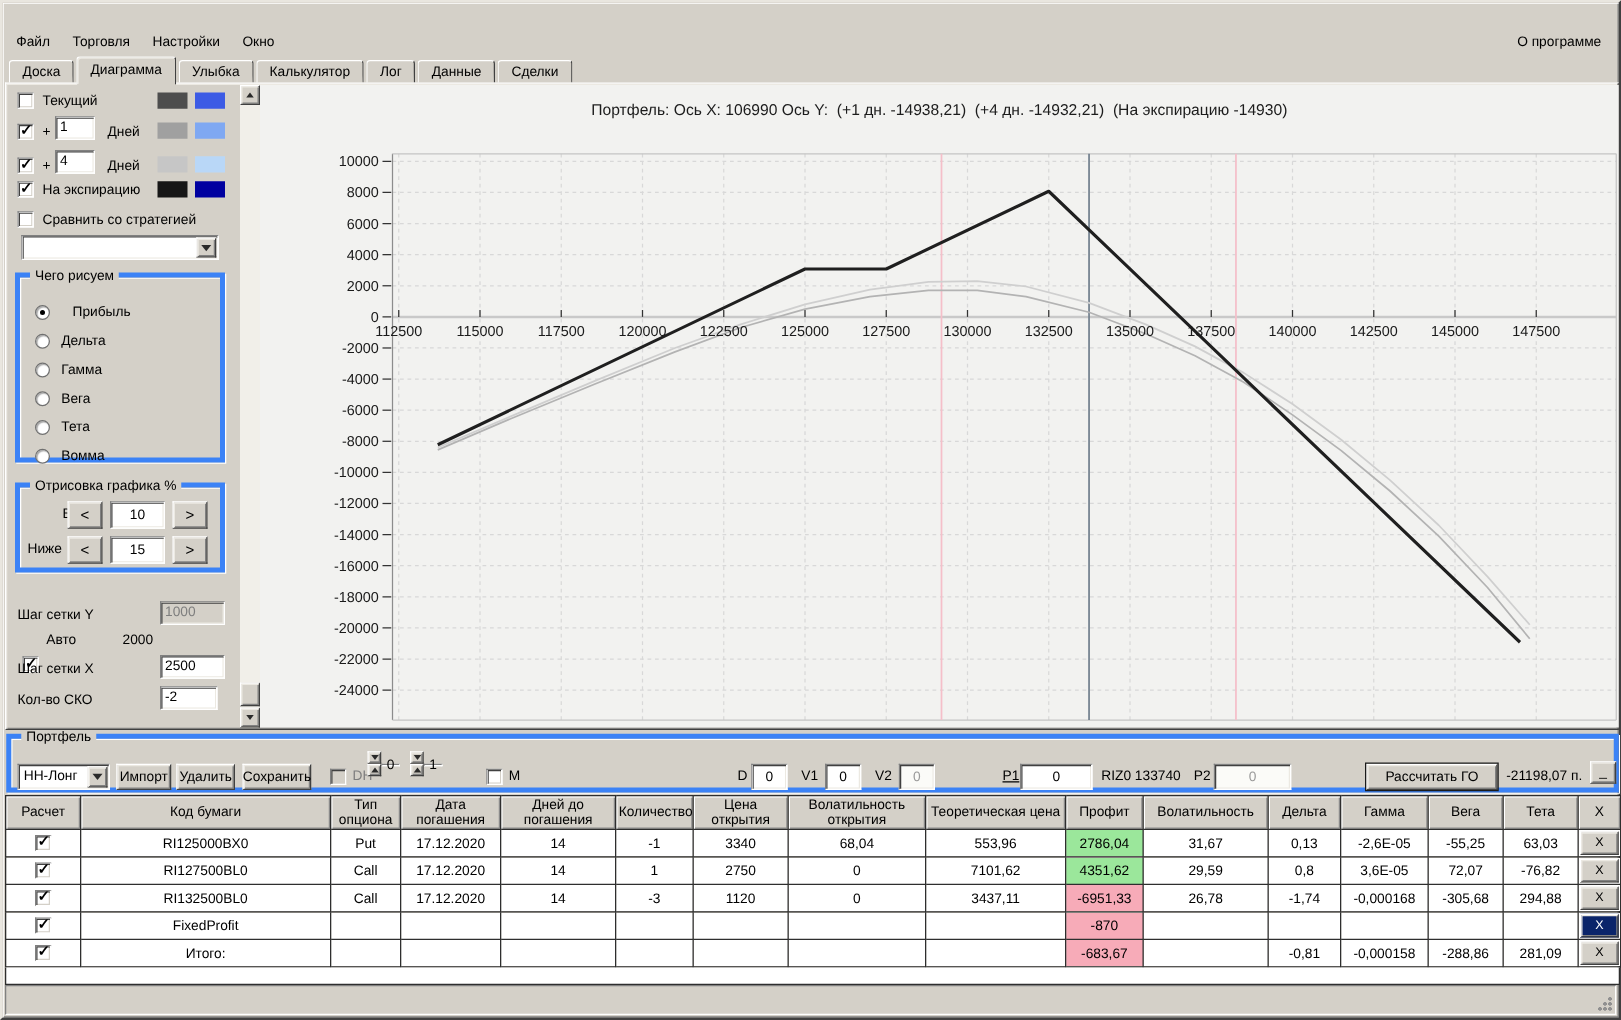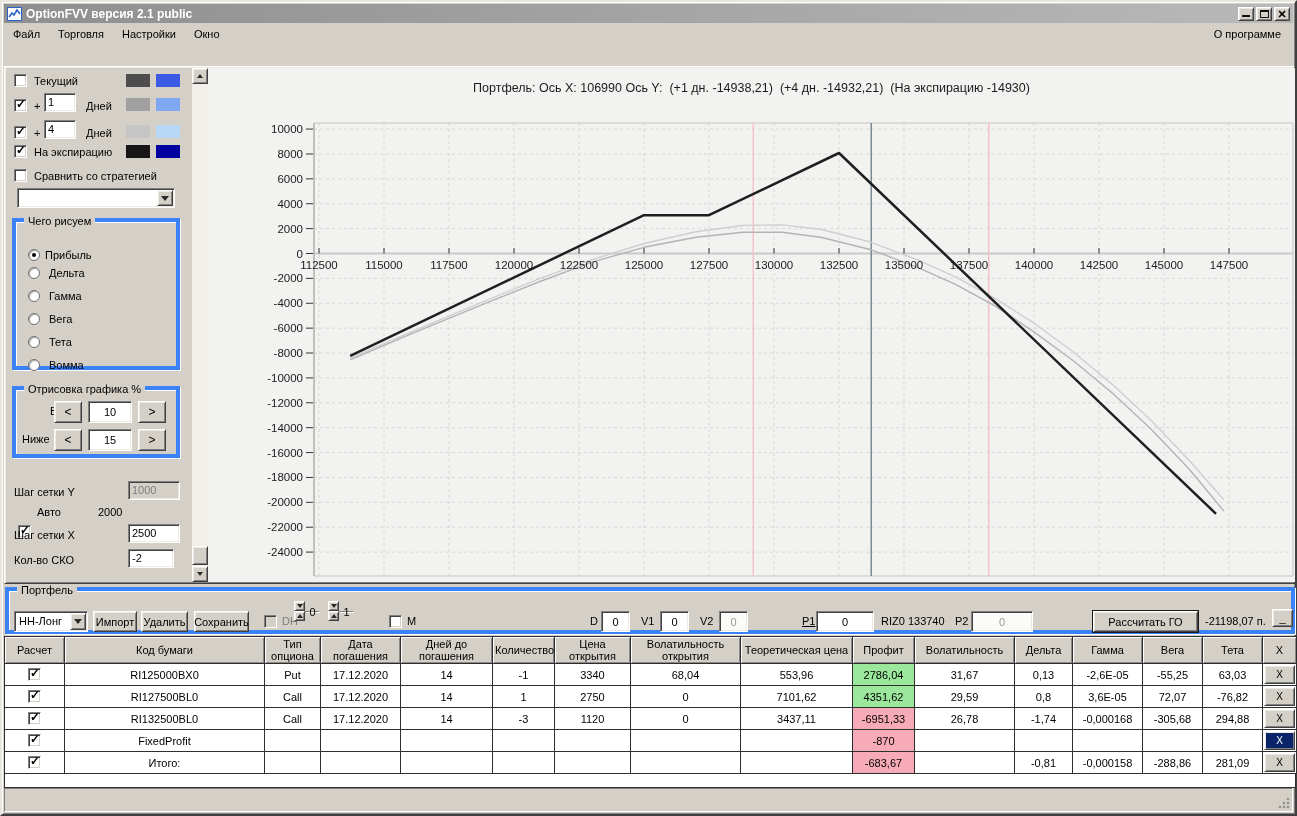"OptionFVV версия 2.1 public" div.titlebar { html: <div> <span> <svg> <polyline></polyline> </svg> </span> <span>OptionFVV версия 2.1 public</span> <span> <span> <span></span> </span> <span> <span></span> </span> <span> <span>✕</span> </span> </span> </div> -> none }
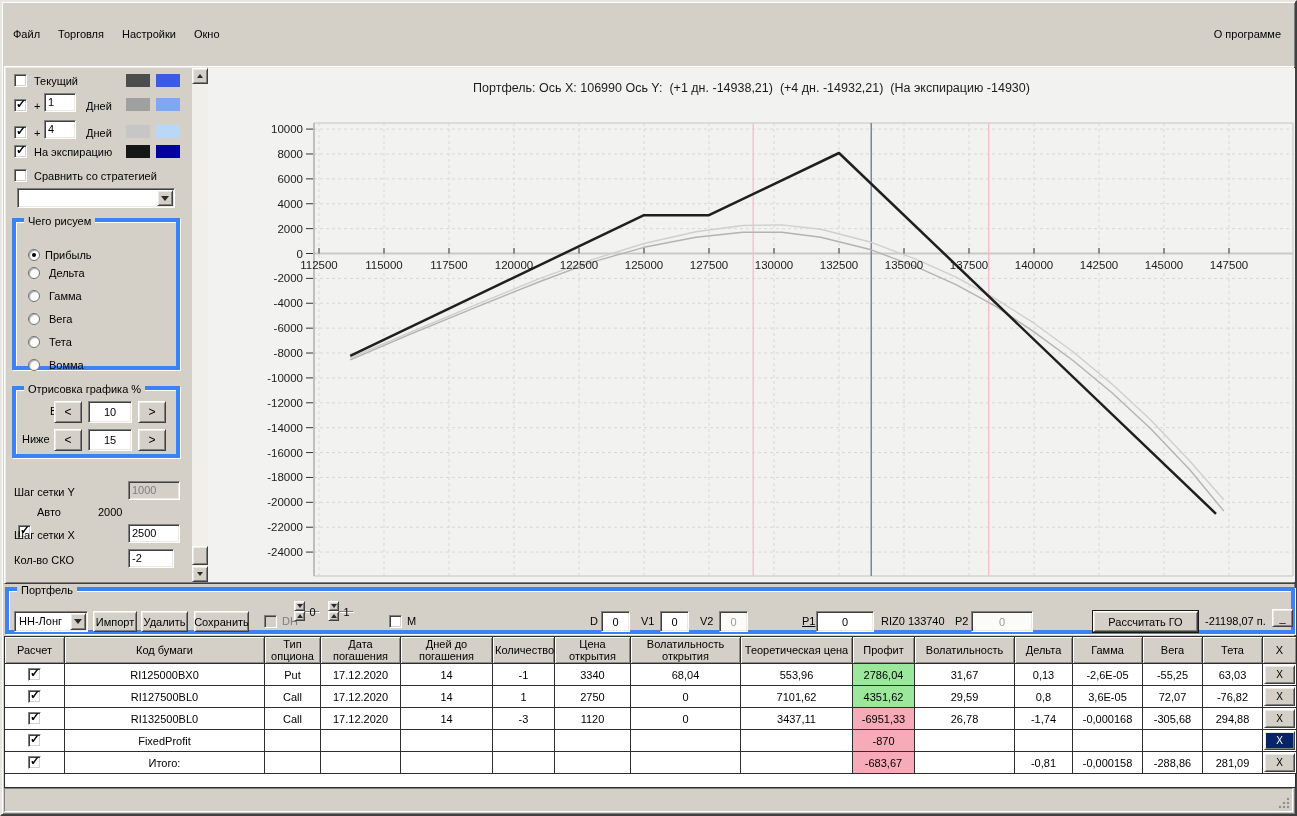"Доска" div.tabbar { html: none -> <div> <span>Доска</span> <span>Диаграмма</span> <span>Улыбка</span> <span>Калькулятор</span> <span>Лог</span> <span>Данные</span> <span>Сделки</span> </div> }
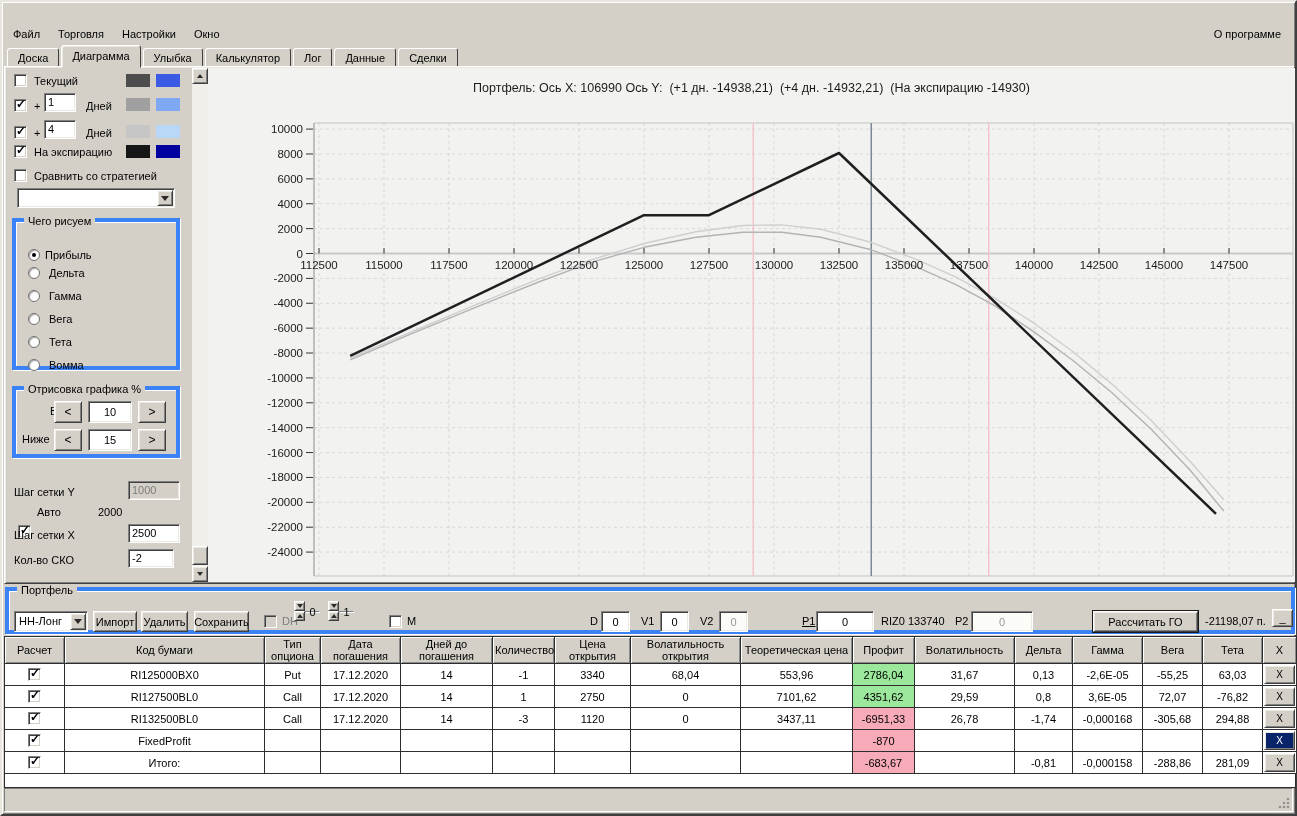"Прибыль" div { align-items: flex-end -> center; gap: 5px -> 18px }
